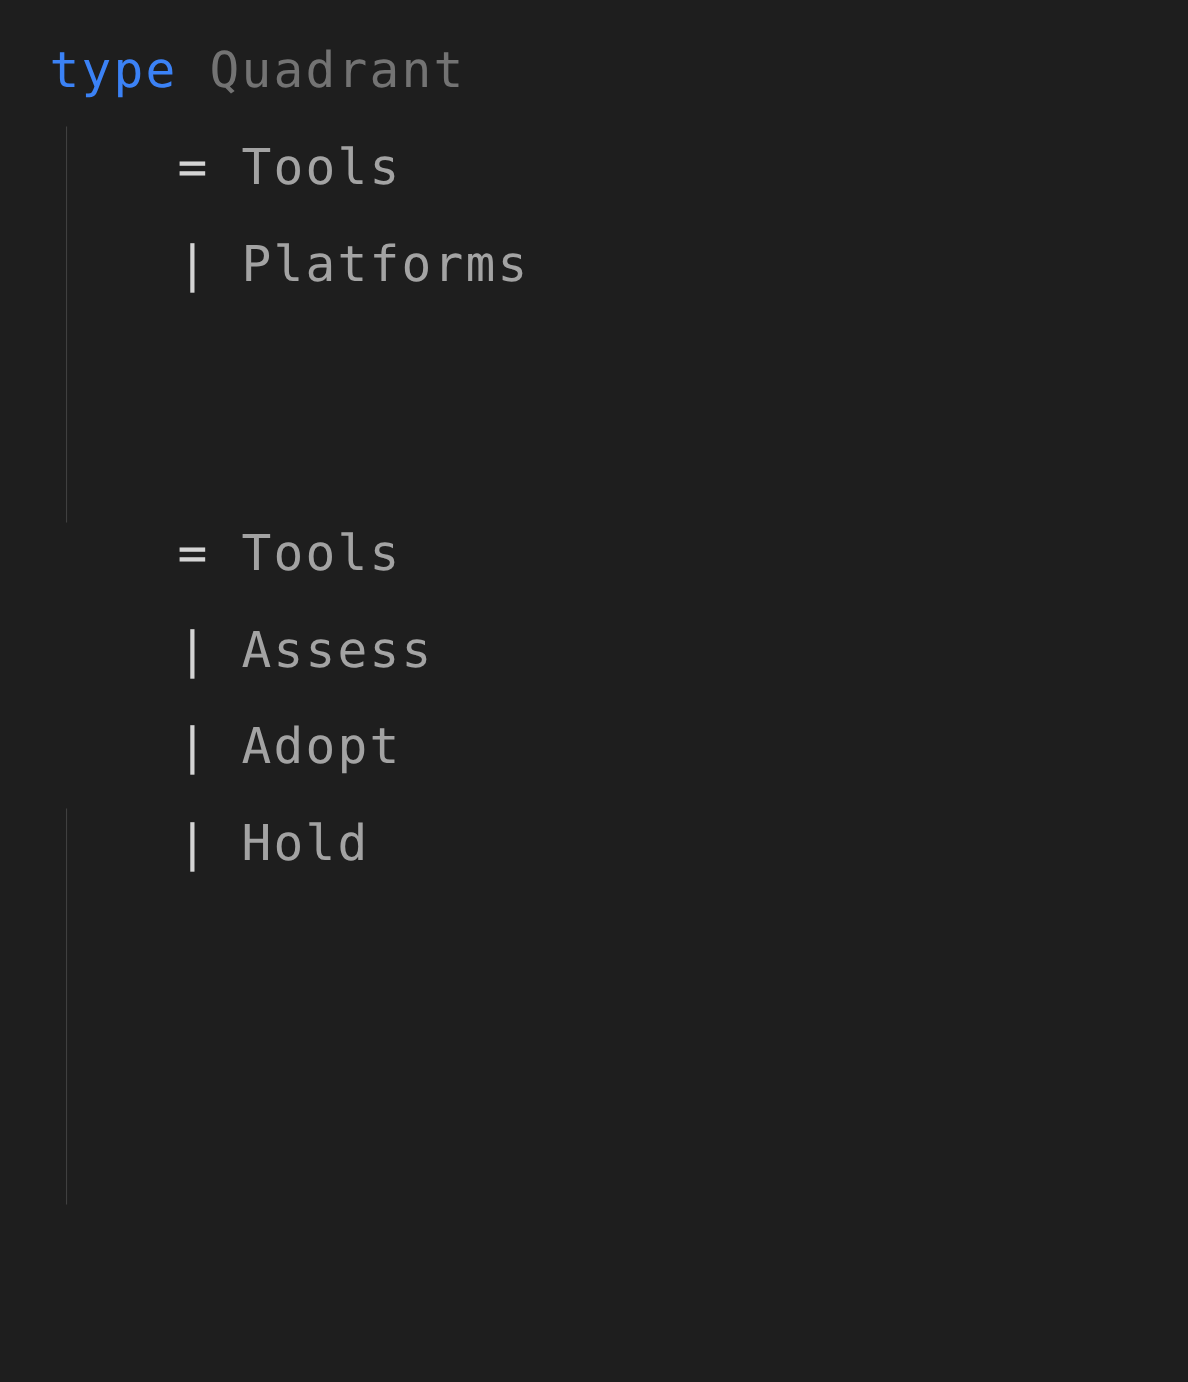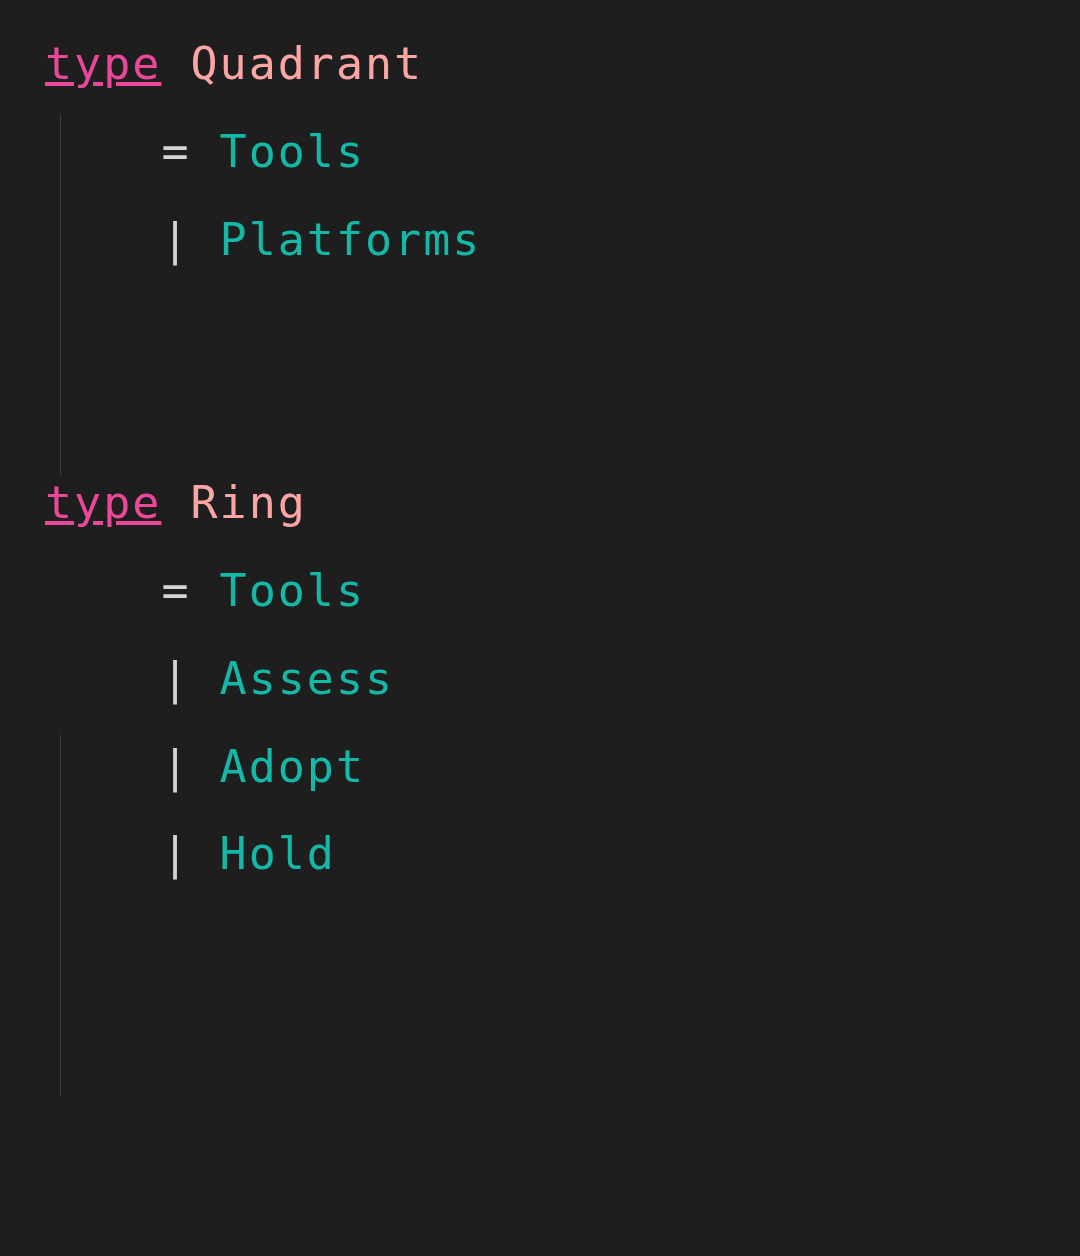"type" .keyword { color: #ec4899 -> #3b82f6; text-decoration: underline -> none }
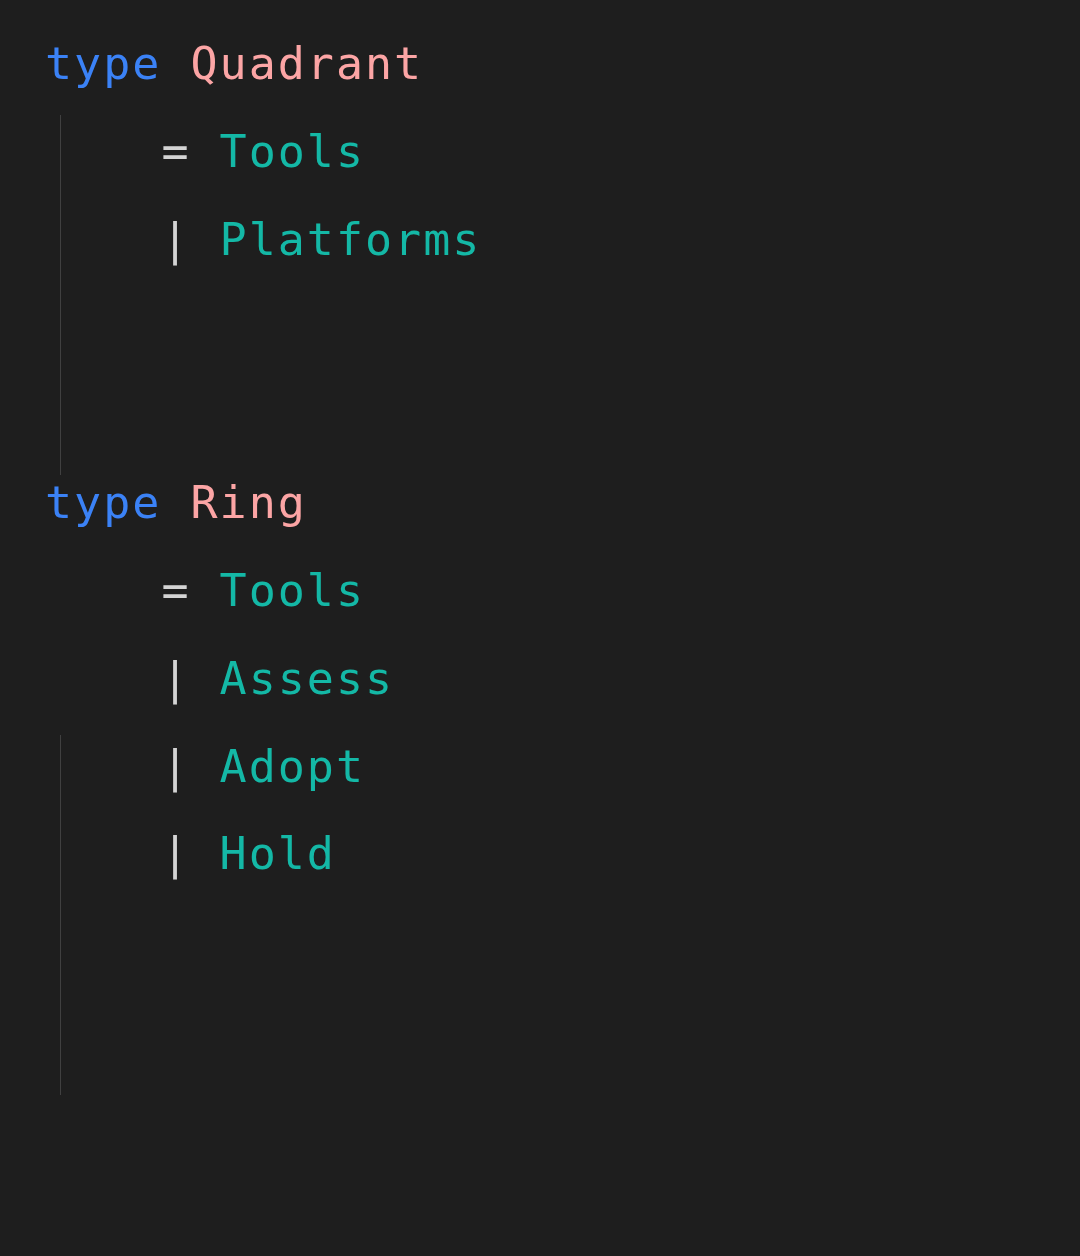"Quadrant" .type-name { color: #fca5a5 -> #737373 }
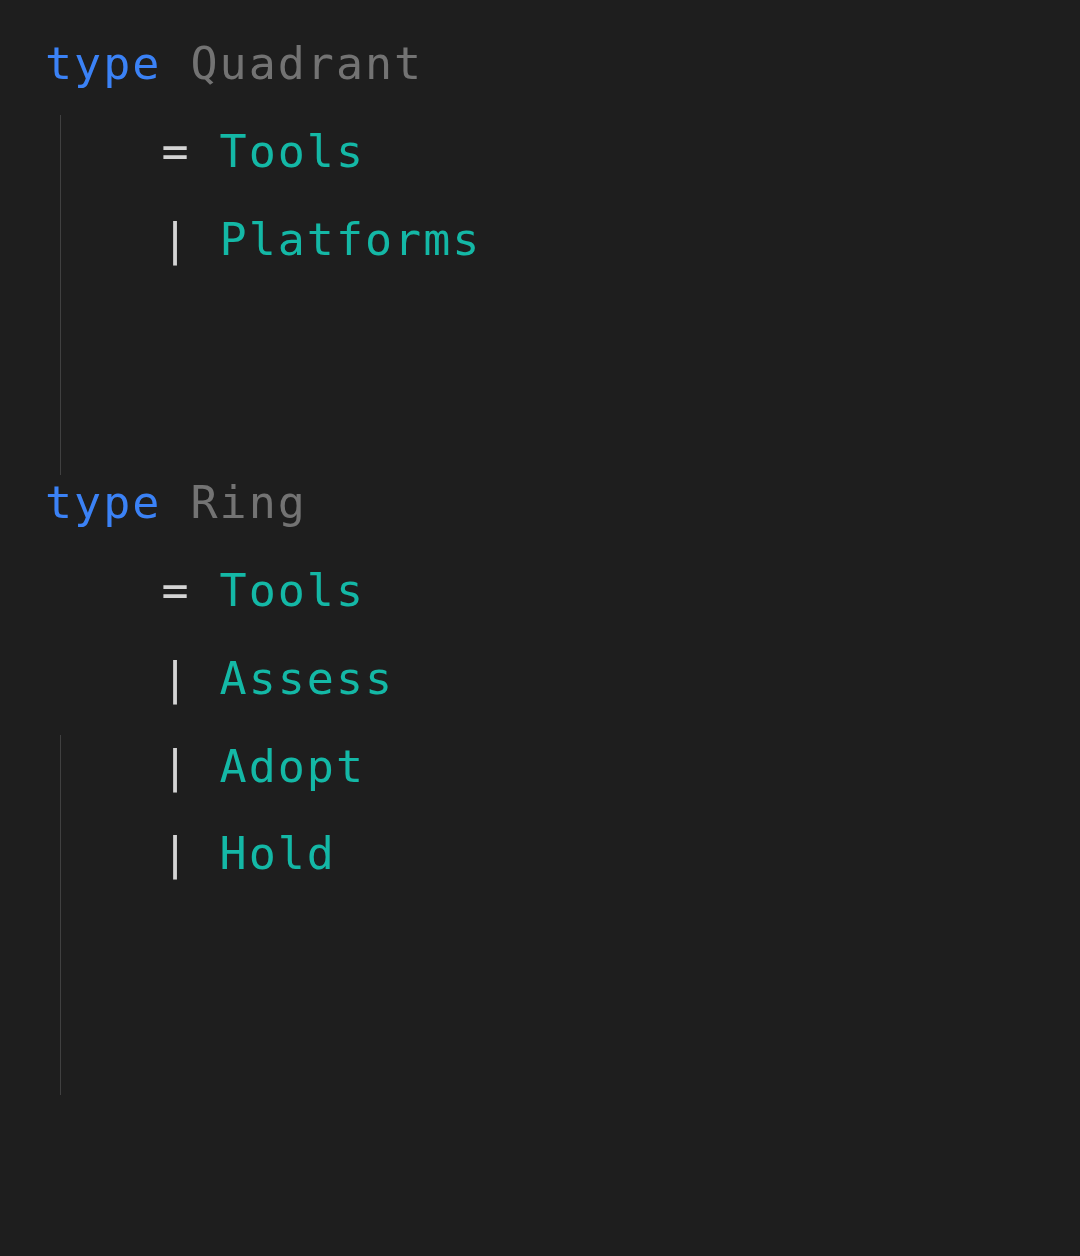"Tools" .constructor { color: #14b8a6 -> #a3a3a3 }
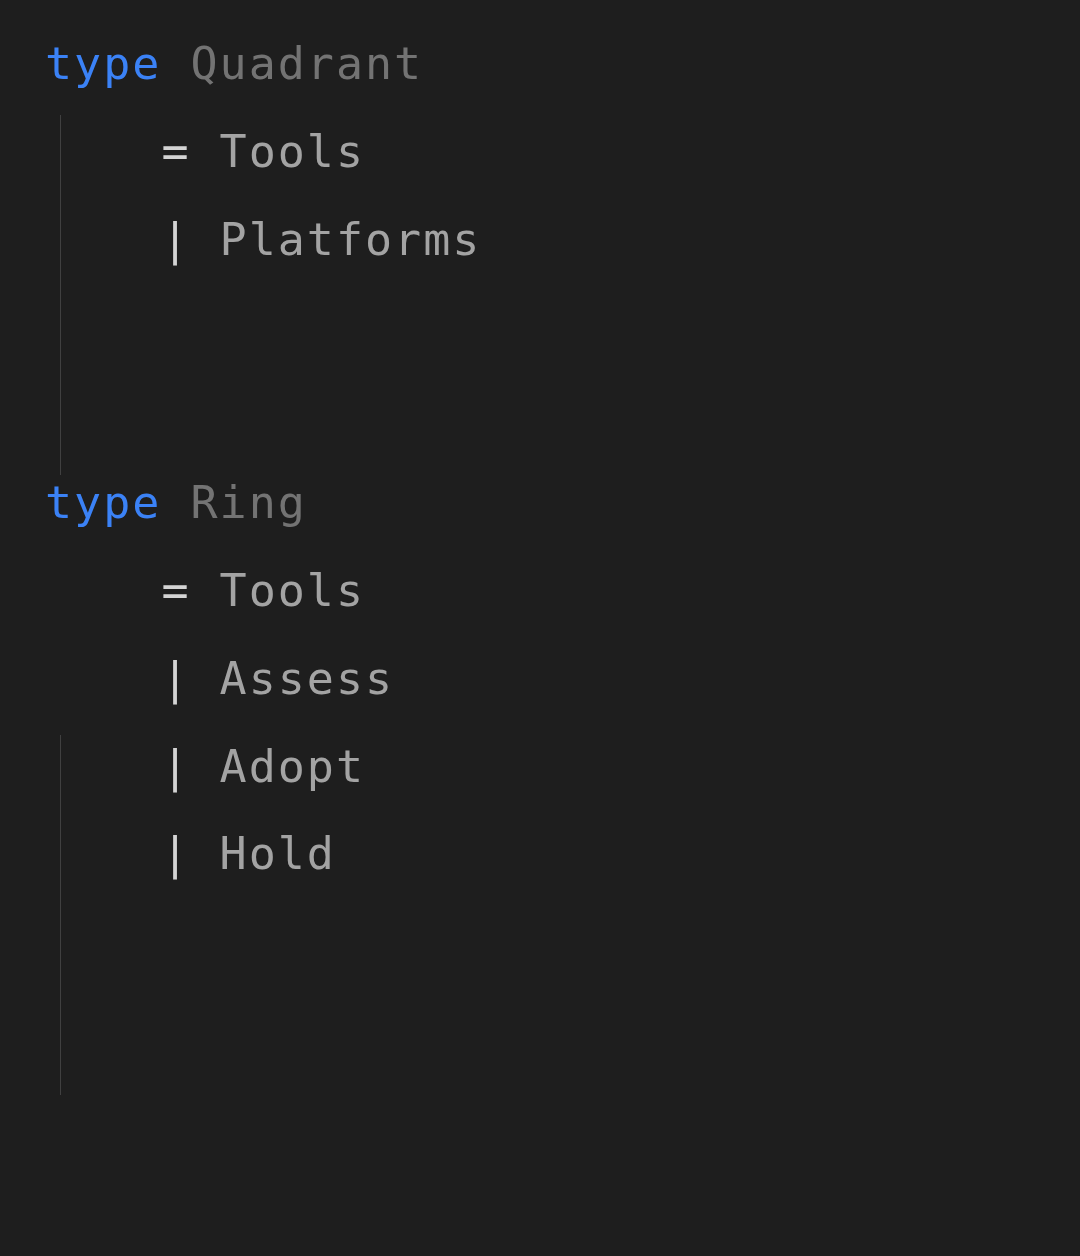"type Ring" div.line { html: <div><span>type</span><span> </span><span>Ring</span></div> -> none }
